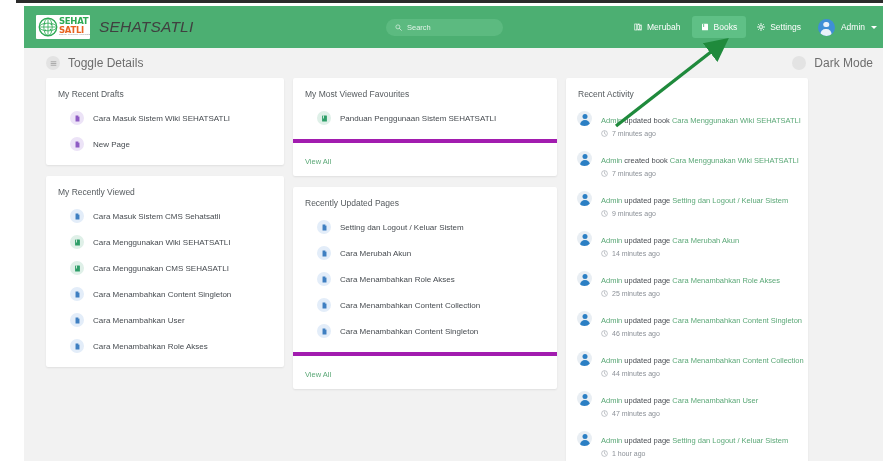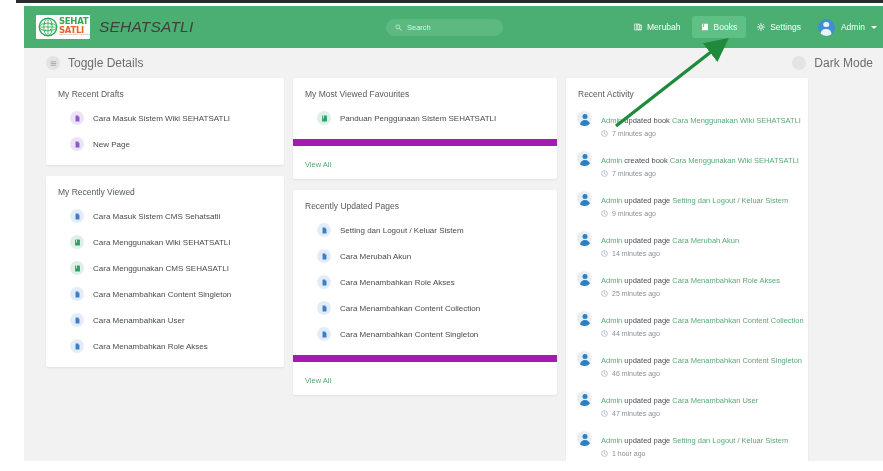"View All" .card-foot { border-top: 7px solid #a21caf -> 4px solid #a21caf }
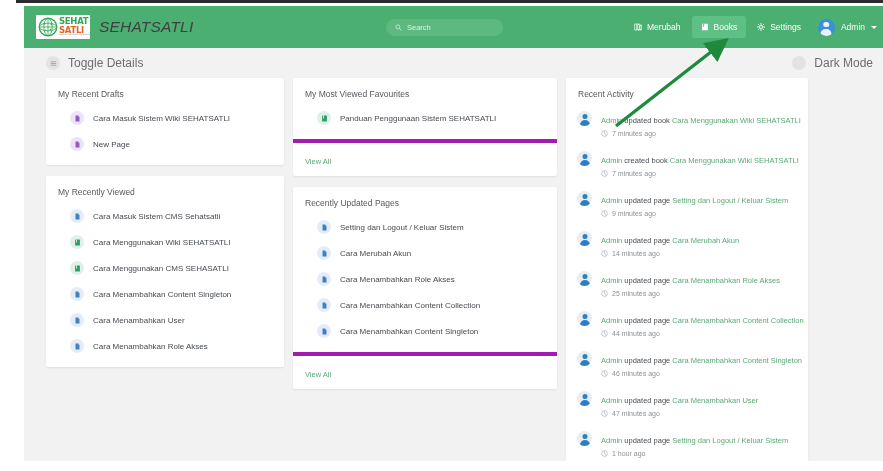"Admin updated page Cara Menambahkan Content" div.act-row { order: before "Admin updated page Cara Menambahkan Content Singleton" -> after "Admin updated page Cara Menambahkan Content Singleton" }
